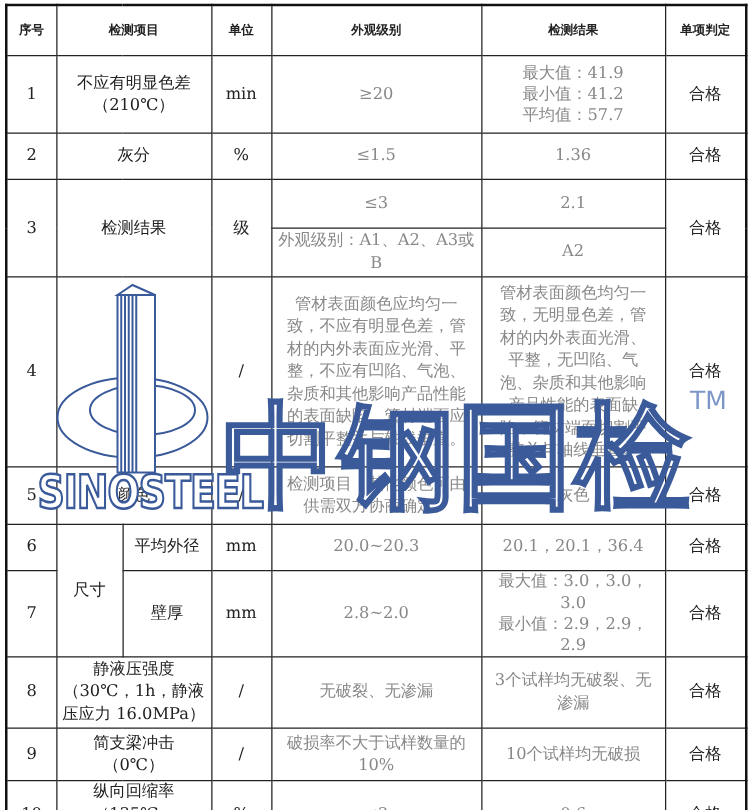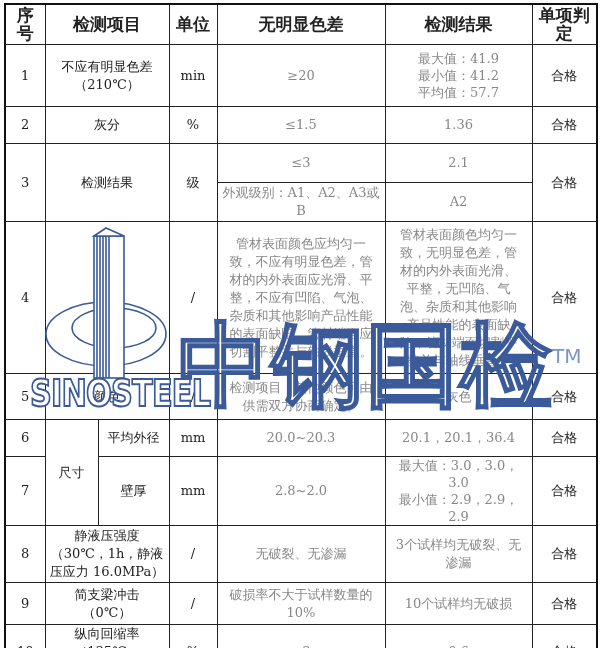"序号" .tbl th { font-size: 17px -> 10px }
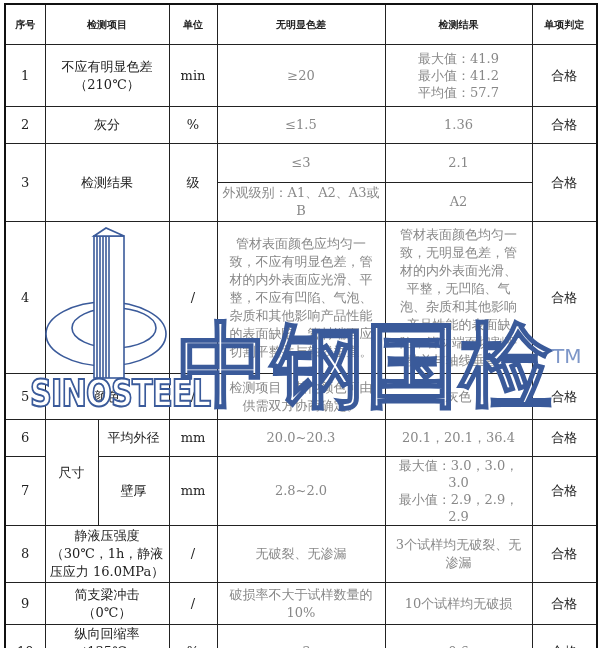"无明显色差" th { text: 无明显色差 -> 外观级别 }
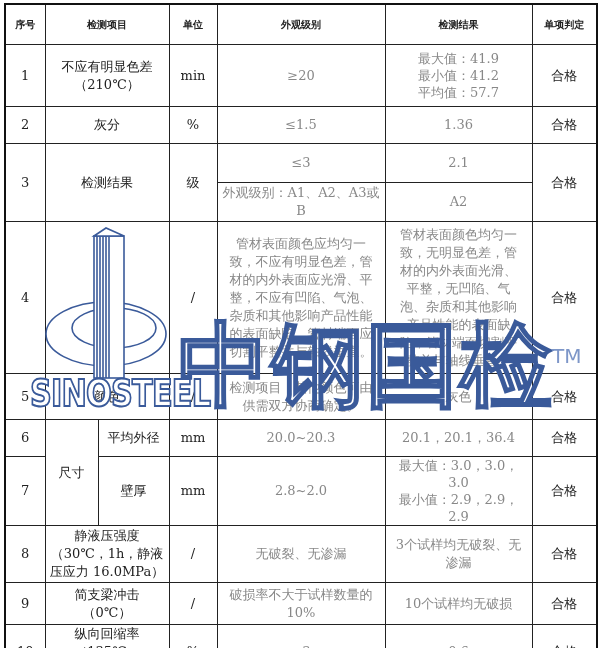"TM" .wm-tm { margin-top: 36px -> none }
